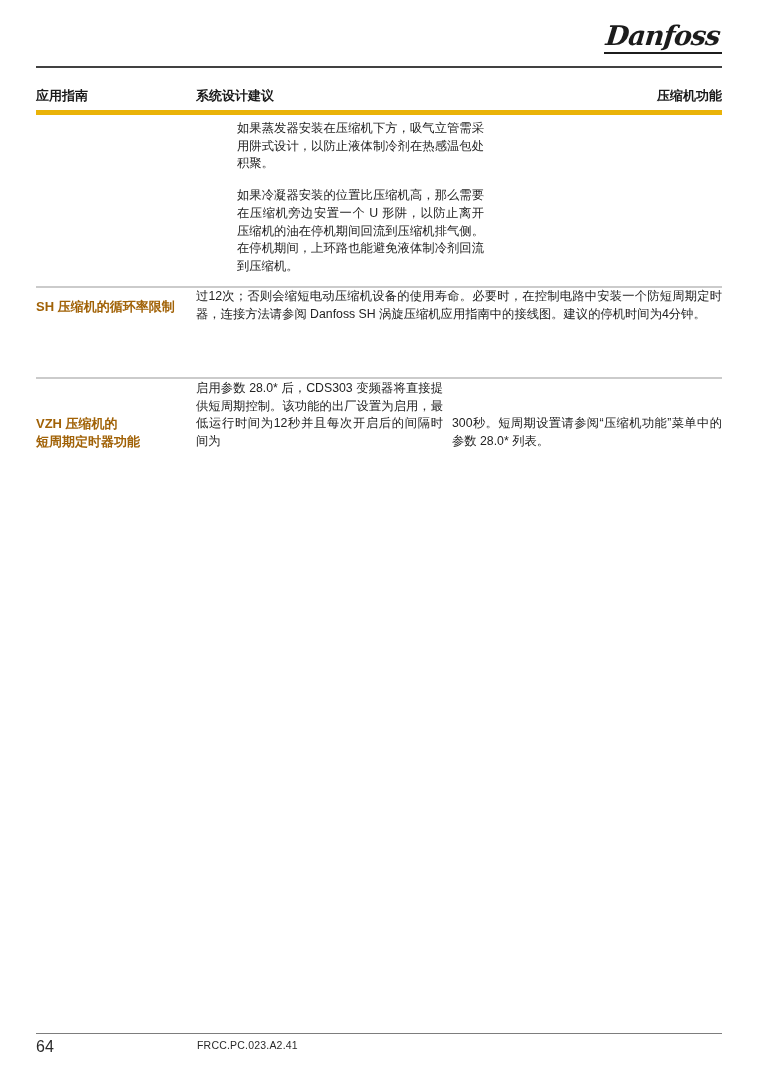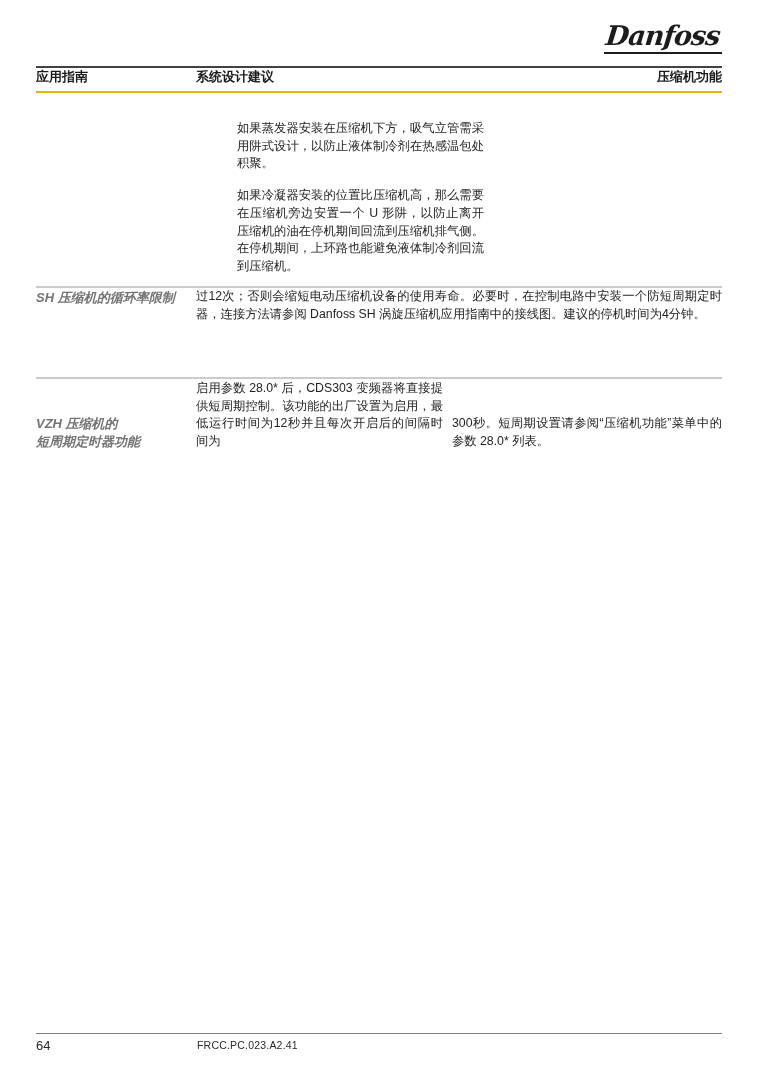"应用指南" .header { border-bottom: 2px solid #eab308 -> 5px solid #eab308; padding: 0 0 5px 0 -> 19px 0 5px 0 }
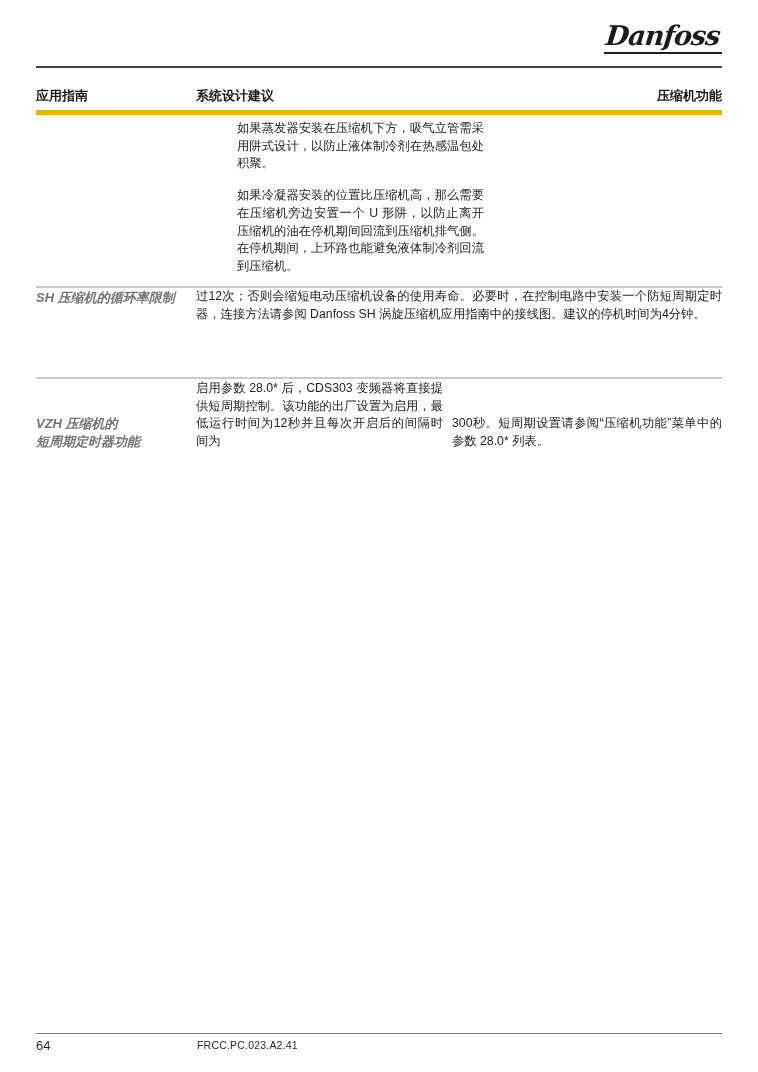"SH 压缩机的循环率限制" .c-title { color: #737373 -> #a16207; font-style: italic -> none; padding-top: 1px -> 10px }
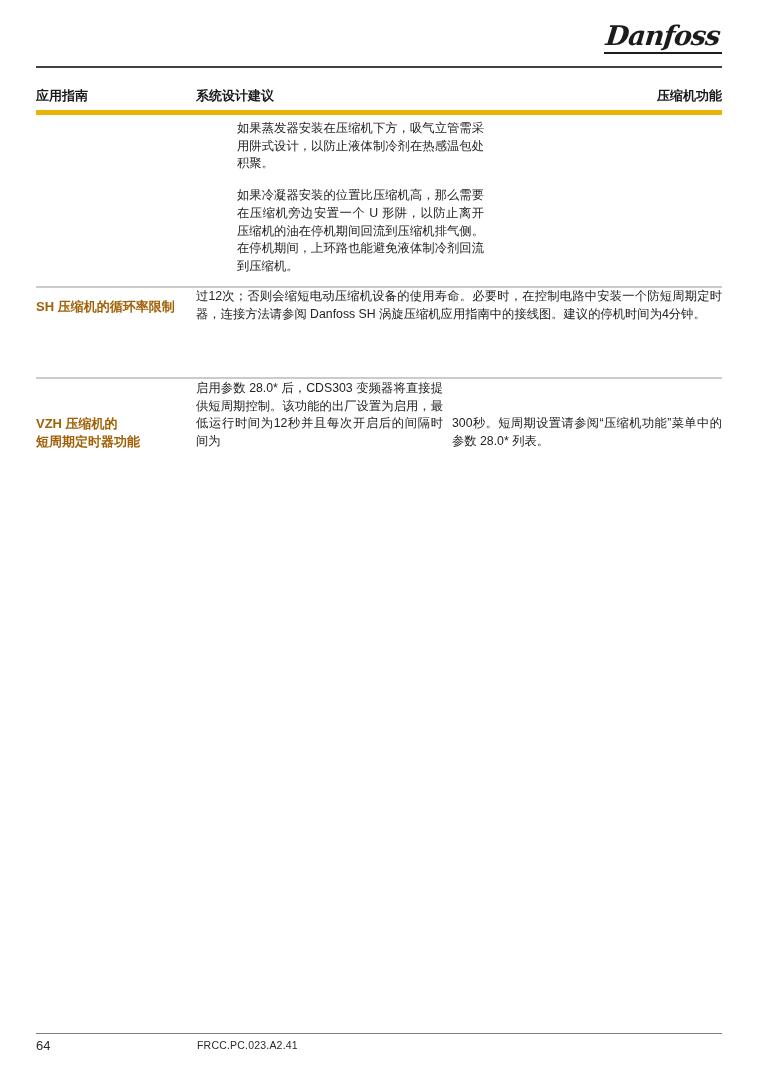"64" .page-number { font-size: 13px -> 16px }
